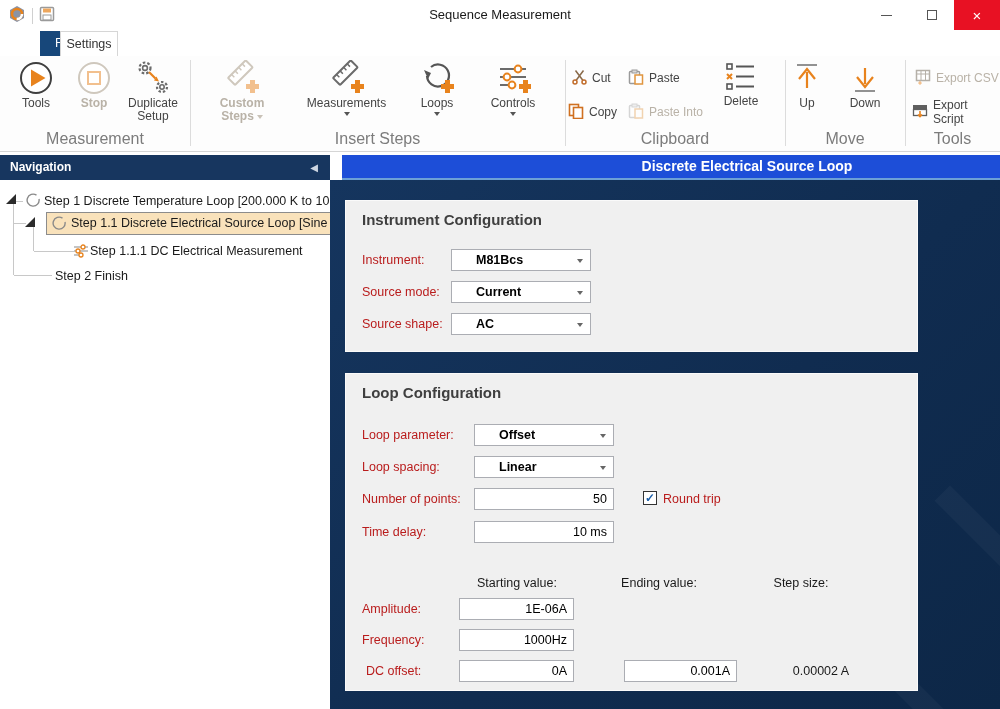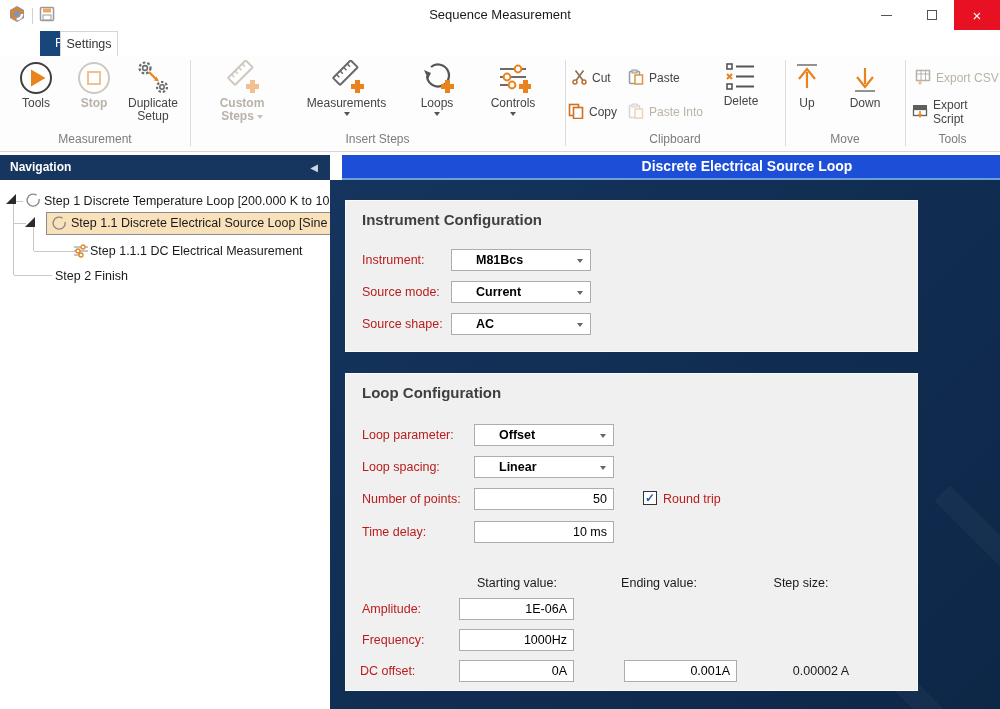"Measurement" .grouplabel { font-size: 12px -> 16px }
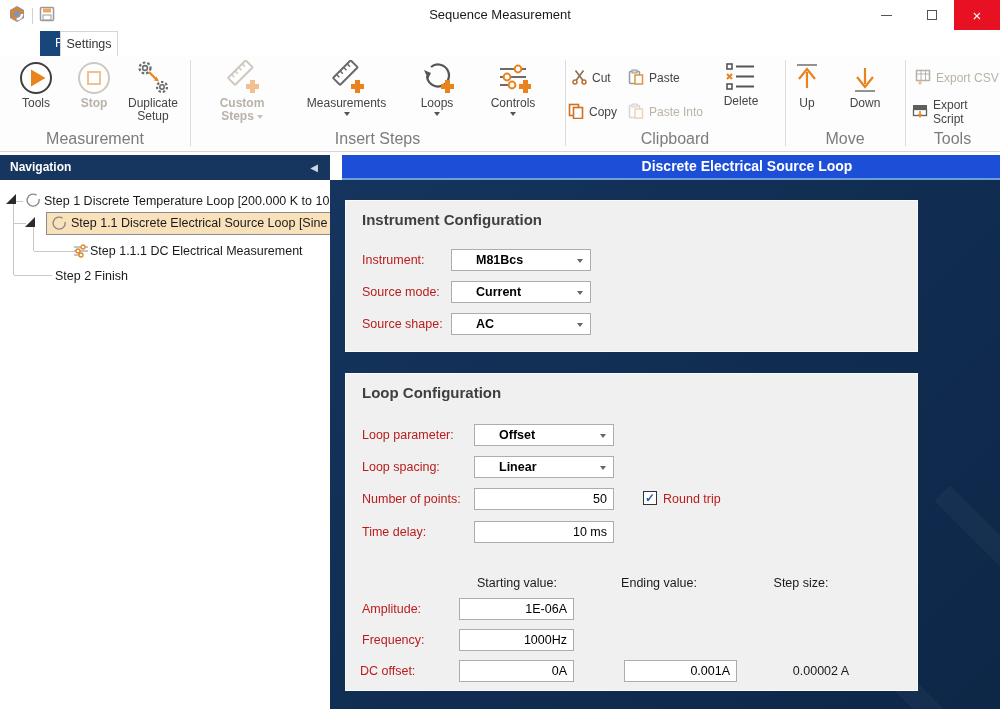"DC offset:" div.flabel { left: 14px -> 20px }
